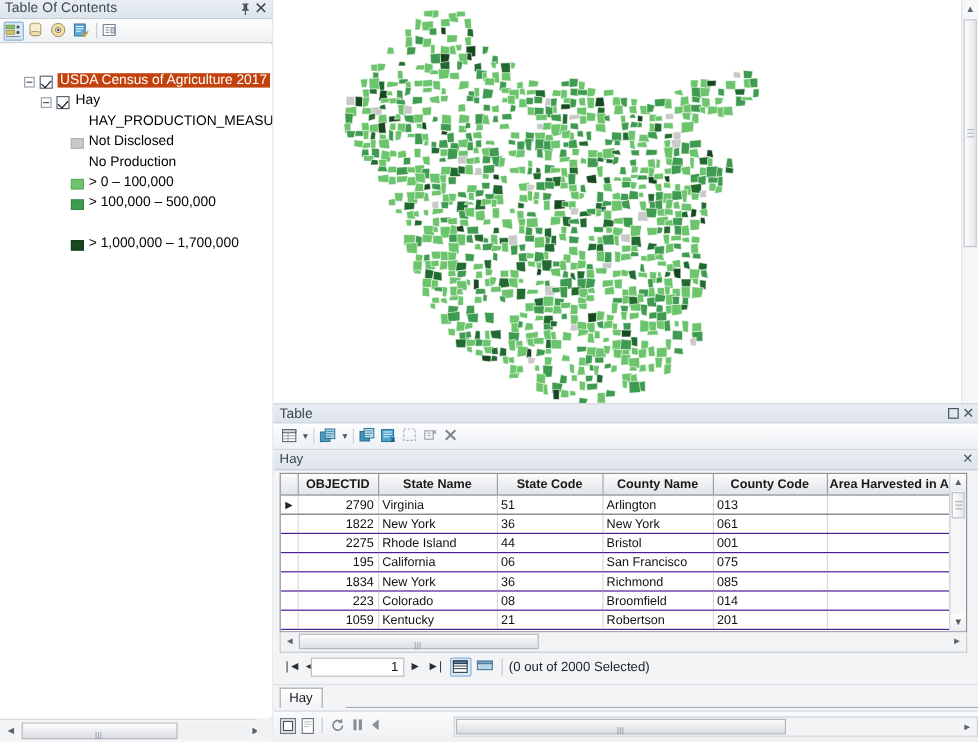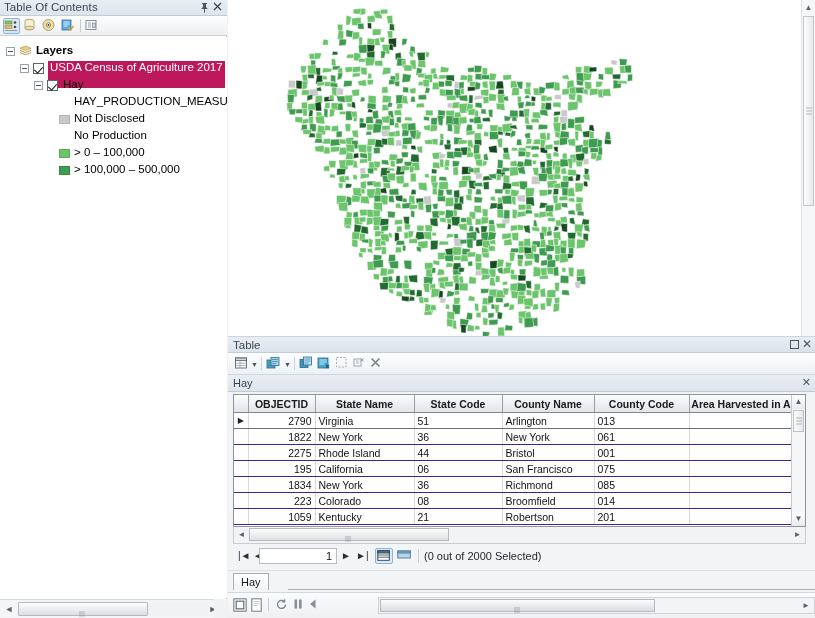"Layers" div.node { html: <div> <span></span> <span> <svg> <path></path> <path></path> <path></path> </svg> </span> <span>Layers</span> </div> -> none }
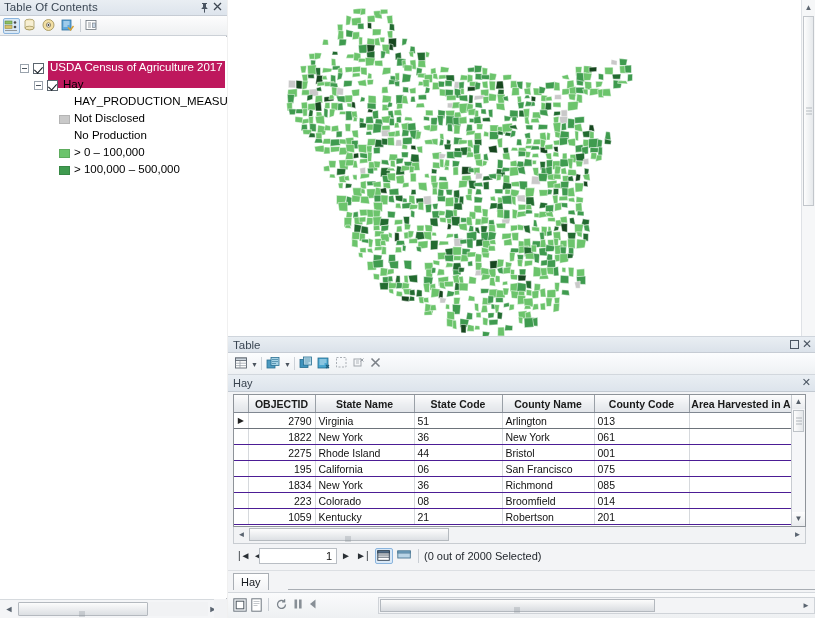"USDA Census of Agriculture 2017" .node-label.sel-hl { background: #be185d -> #c2410c; padding: 0 2px 15px 2px -> 0 2px 0 2px }
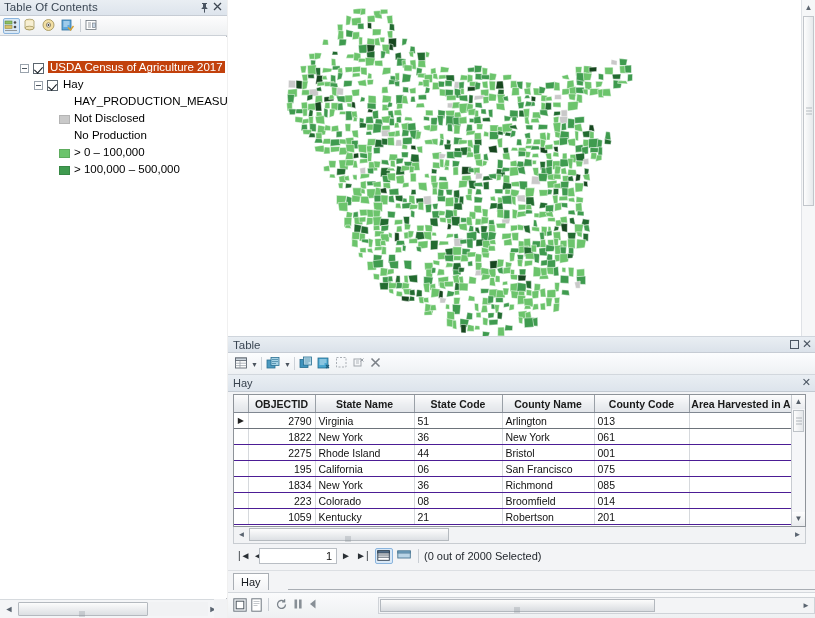"> 1,000,000 – 1,700,000" div.node { html: none -> <div> <span></span> <span>&gt; 1,000,000 – 1,700,000</span> </div> }
